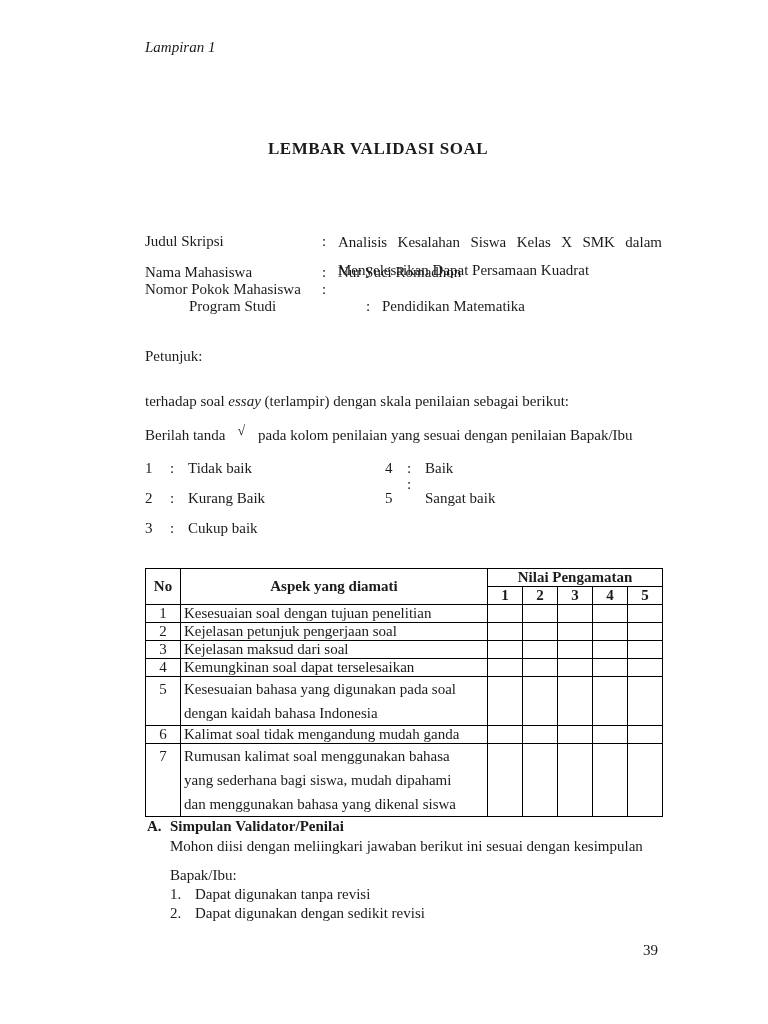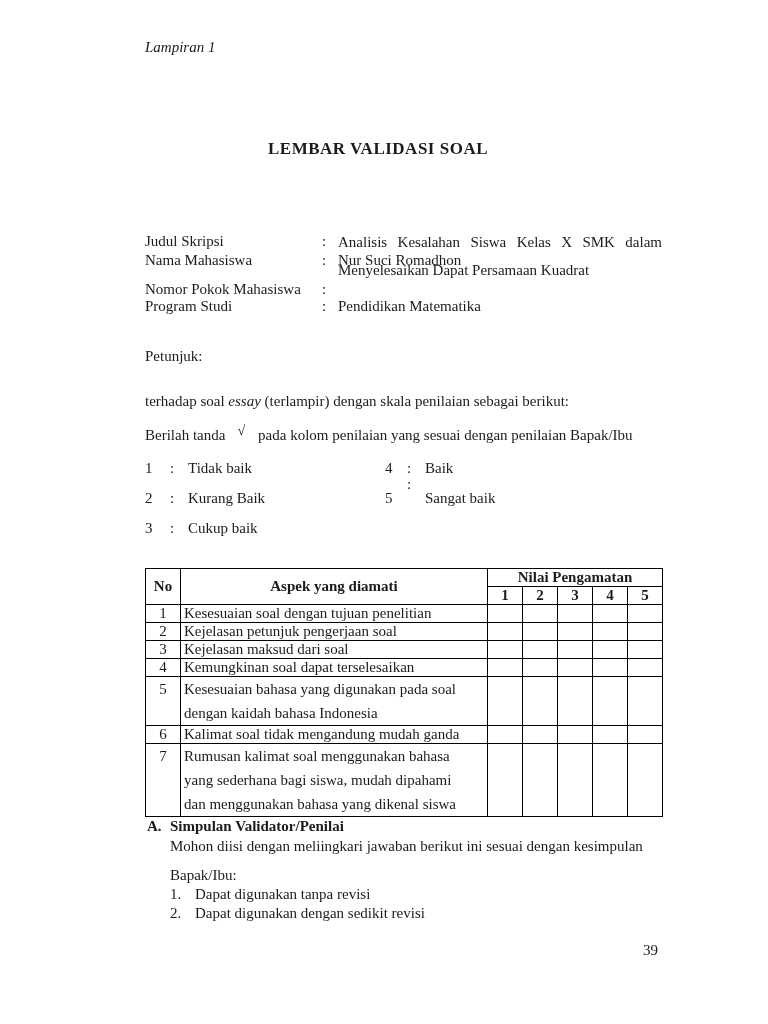"Nama Mahasiswa" #row-nama { top: 31px -> 43px }
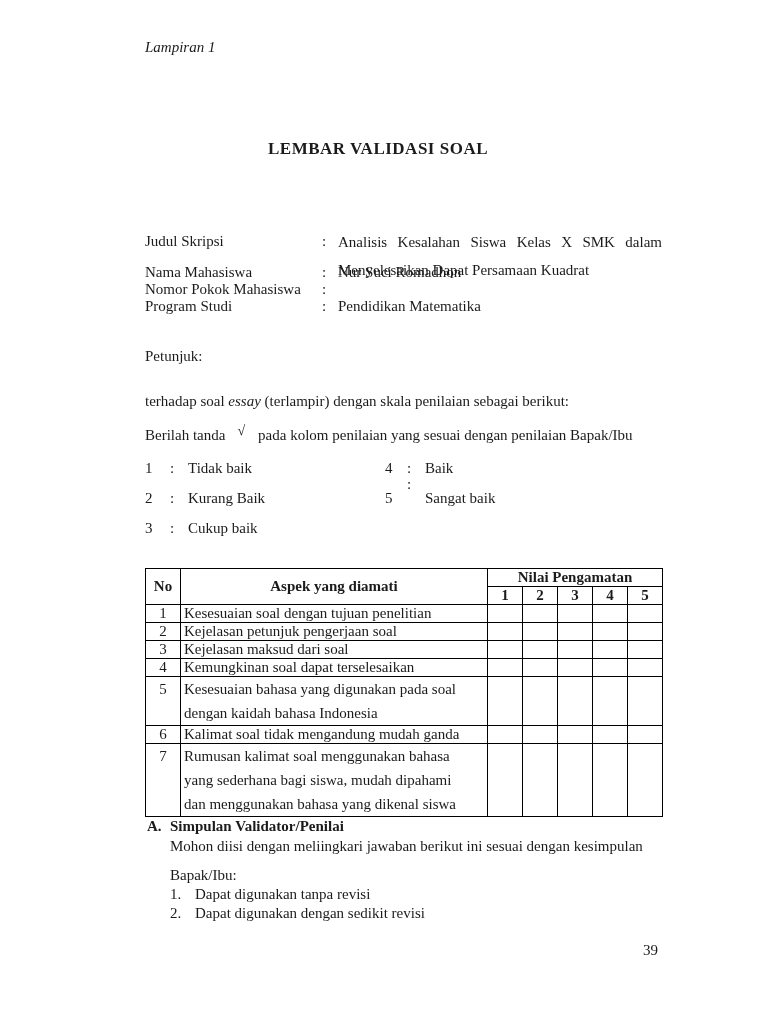"Program Studi" #row-prodi { margin-left: none -> 44px }
